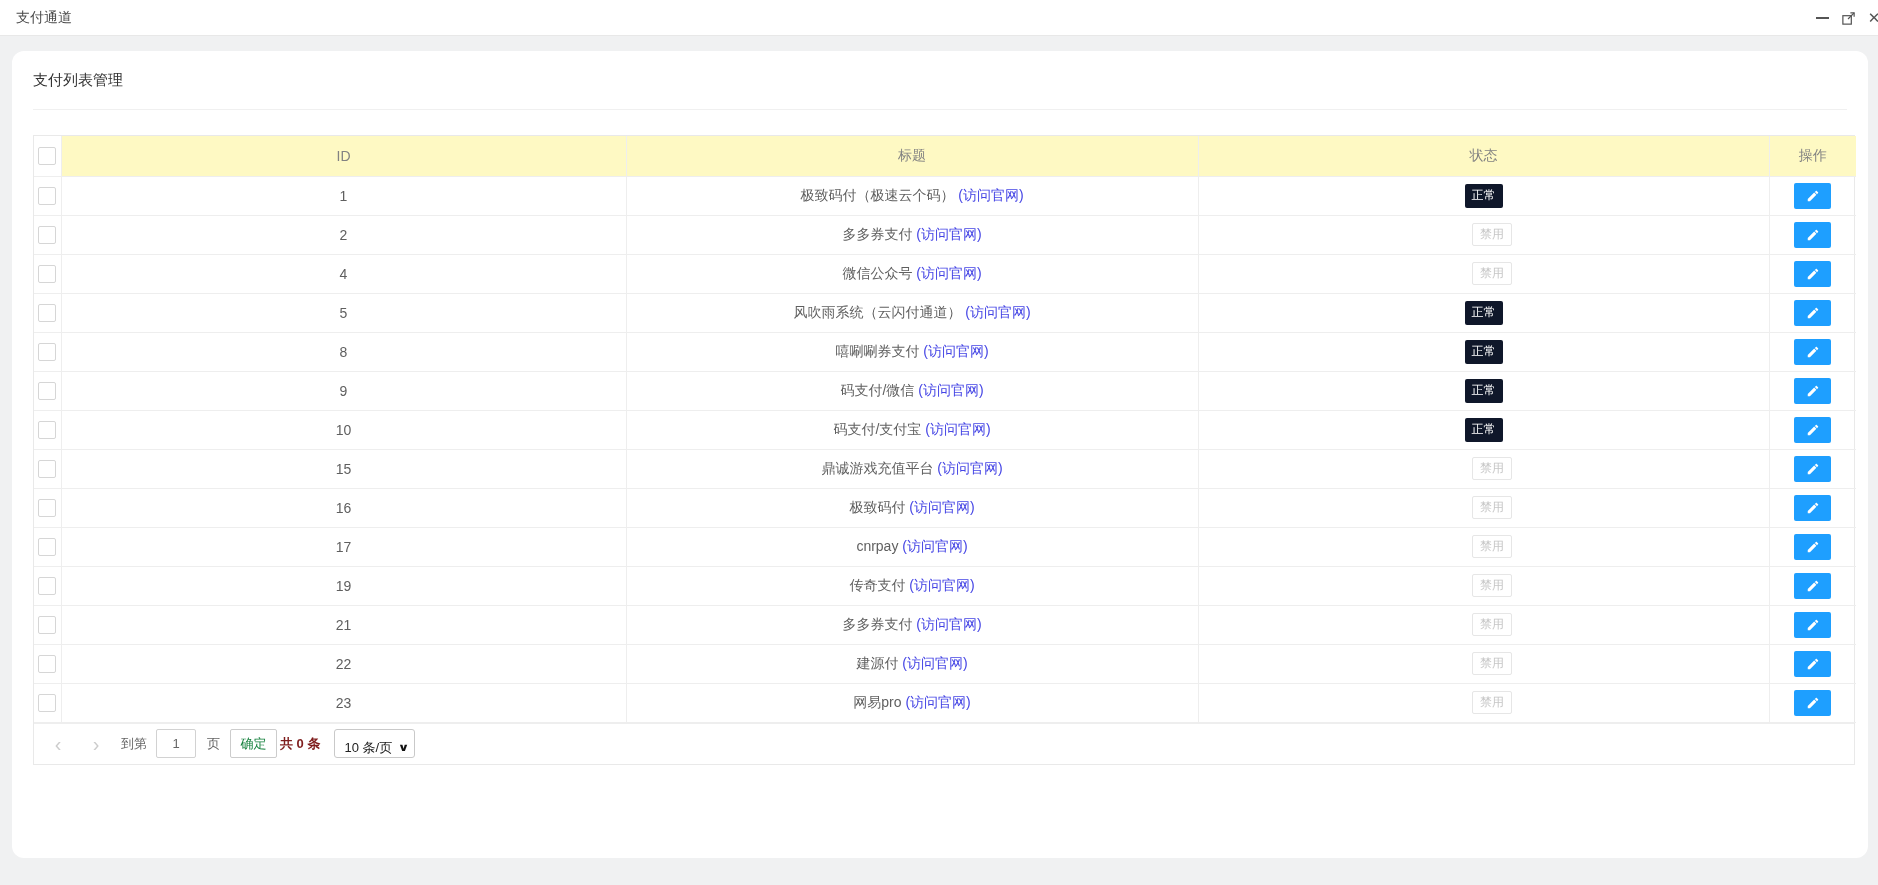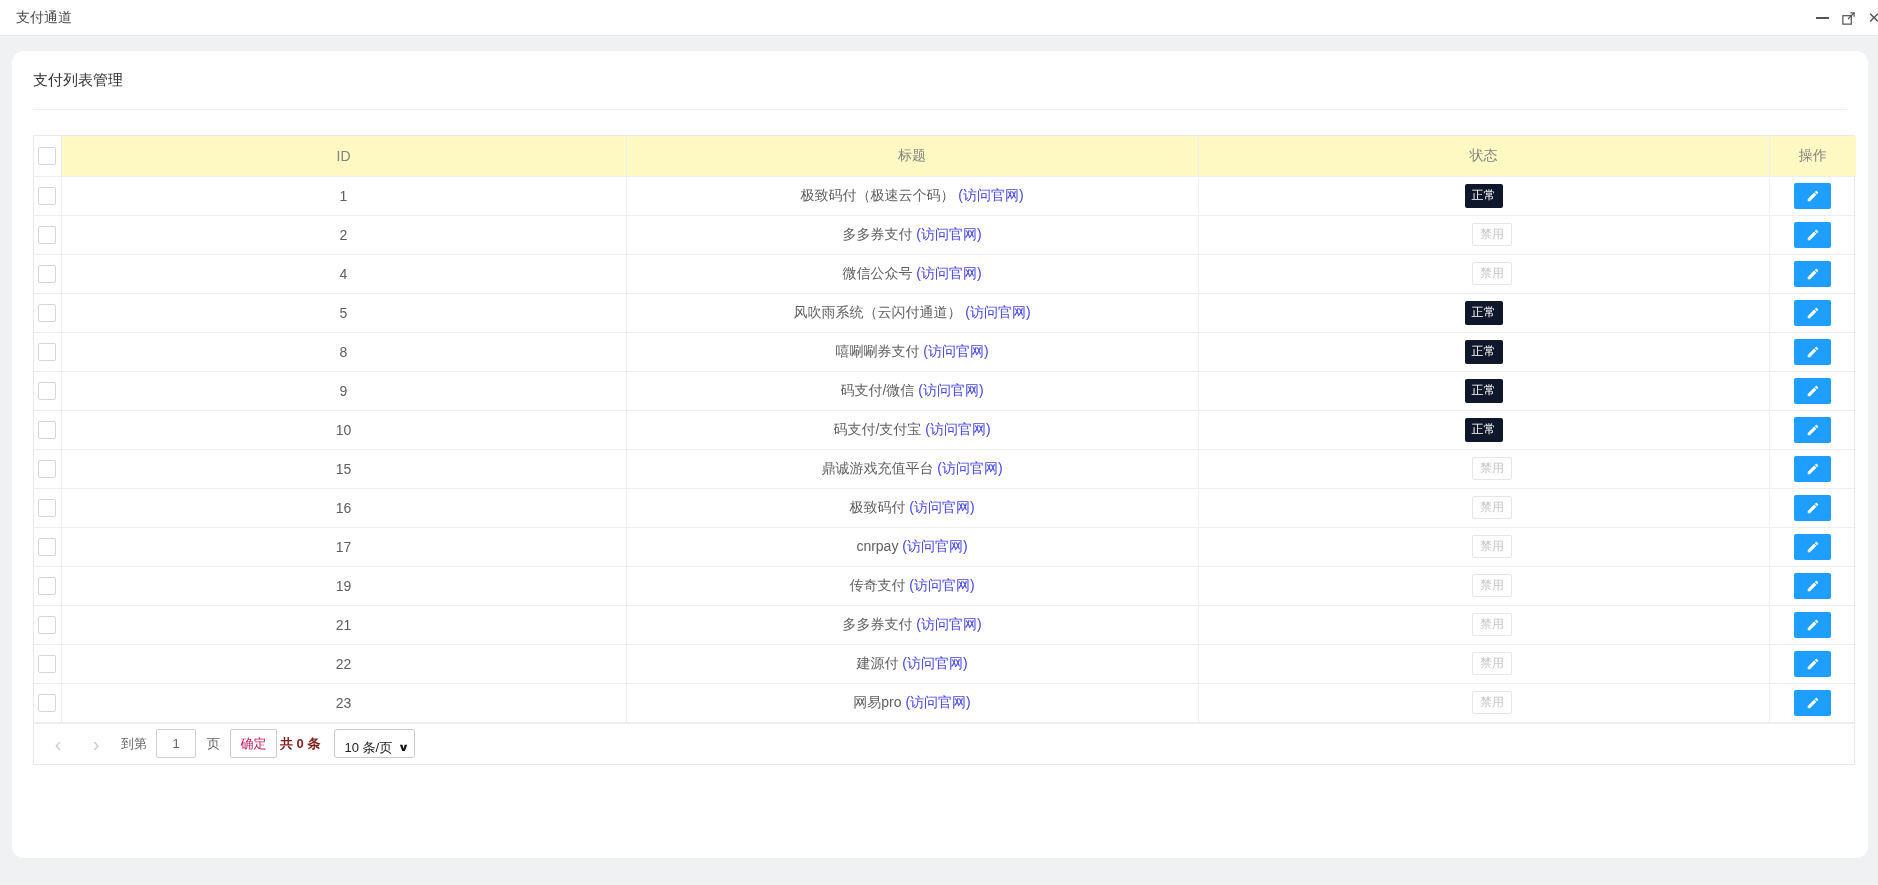"确定" .pg-confirm { color: #be185d -> #15803d }
